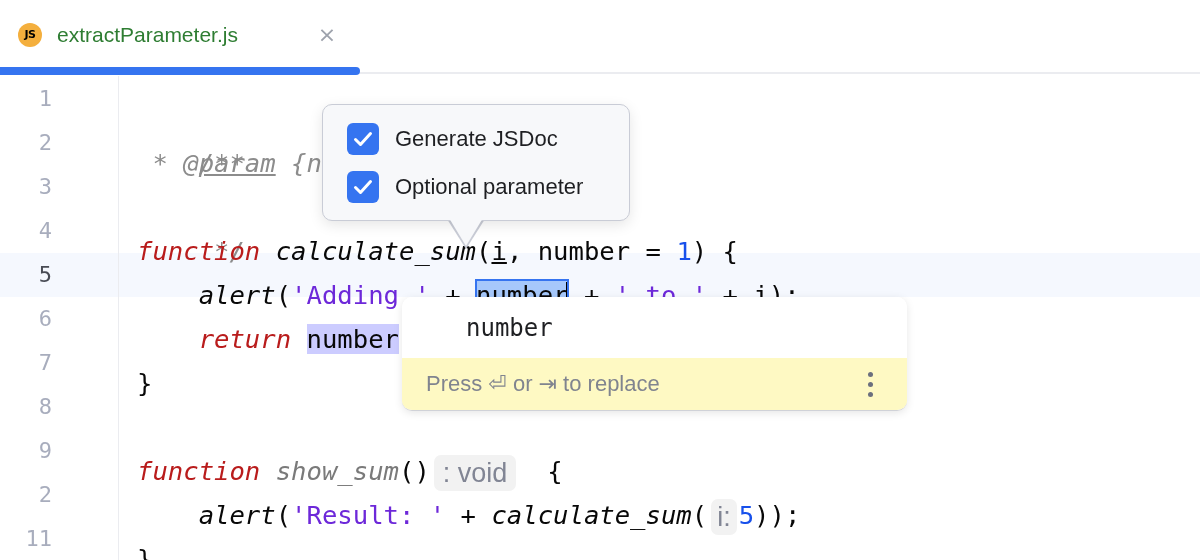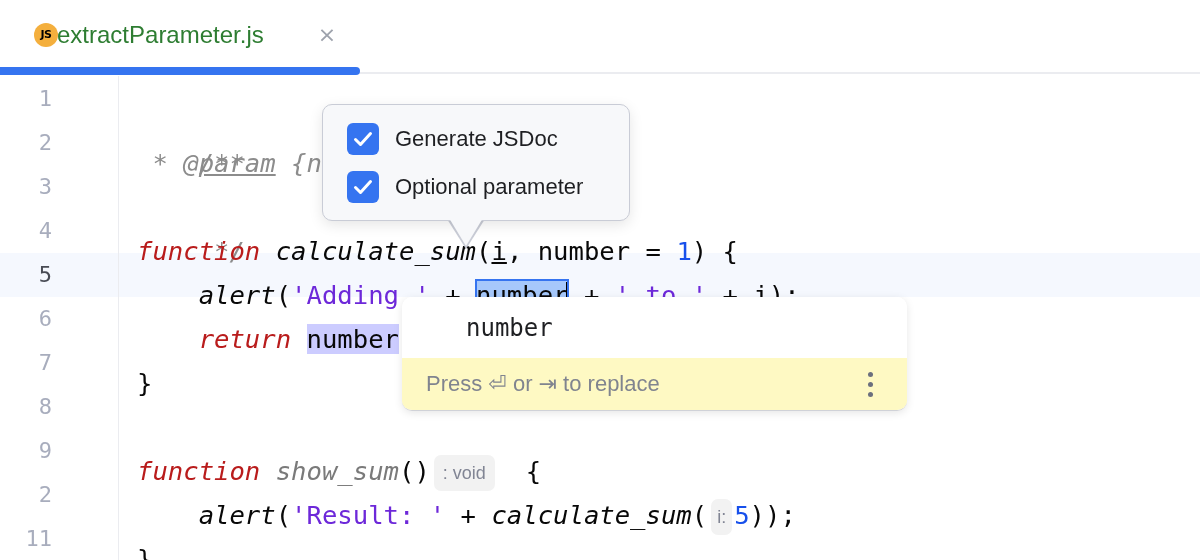"JS" .js-icon { margin-left: 16px -> none }
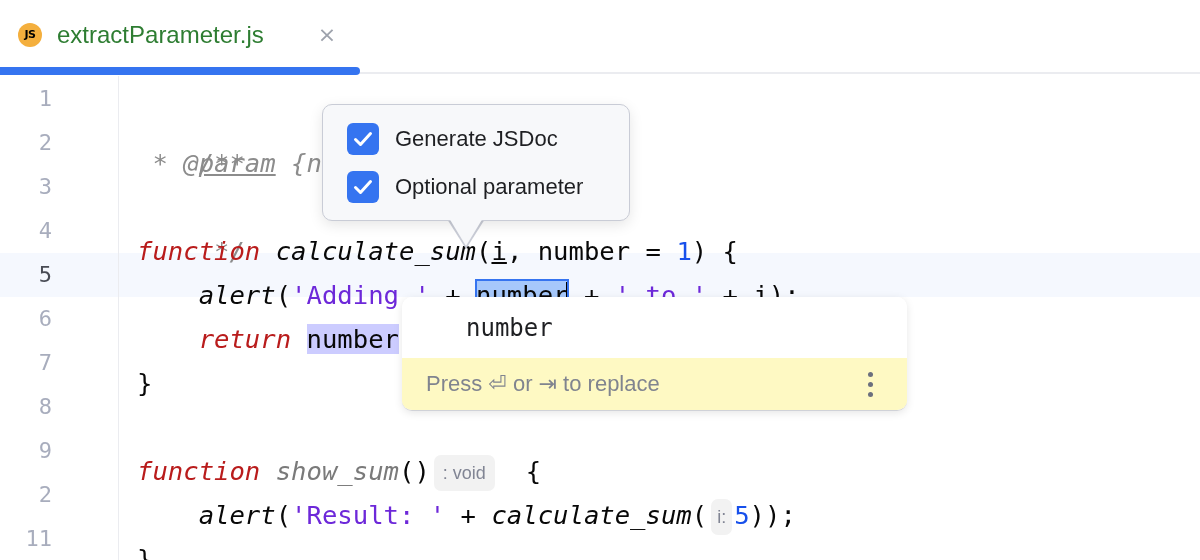"extractParameter.js" .tab-title { font-size: 24px -> 21px }
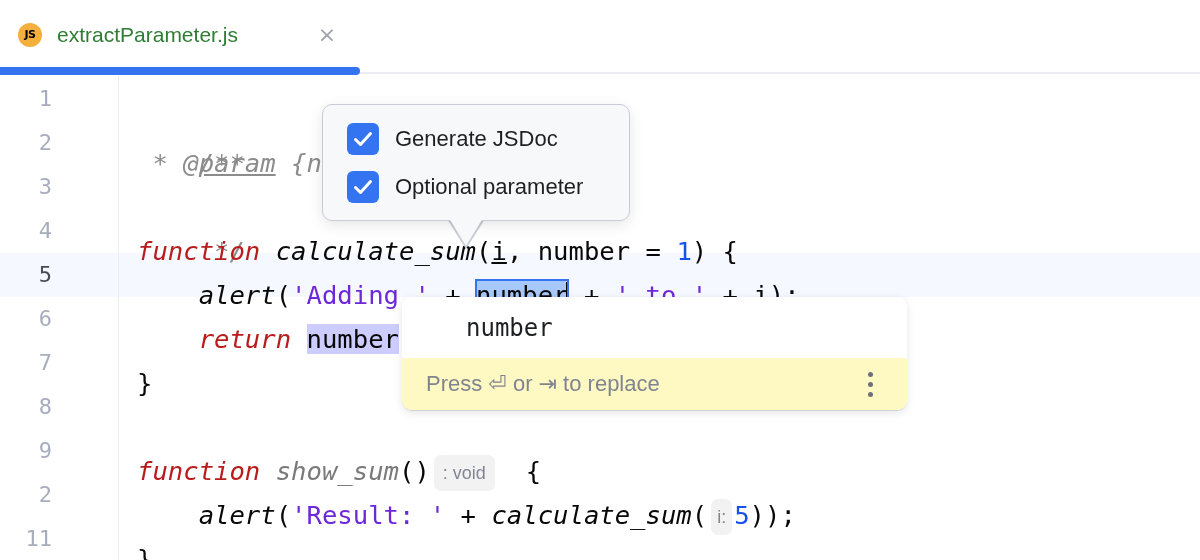": void" .inlay { font-size: 18px -> 27px }
